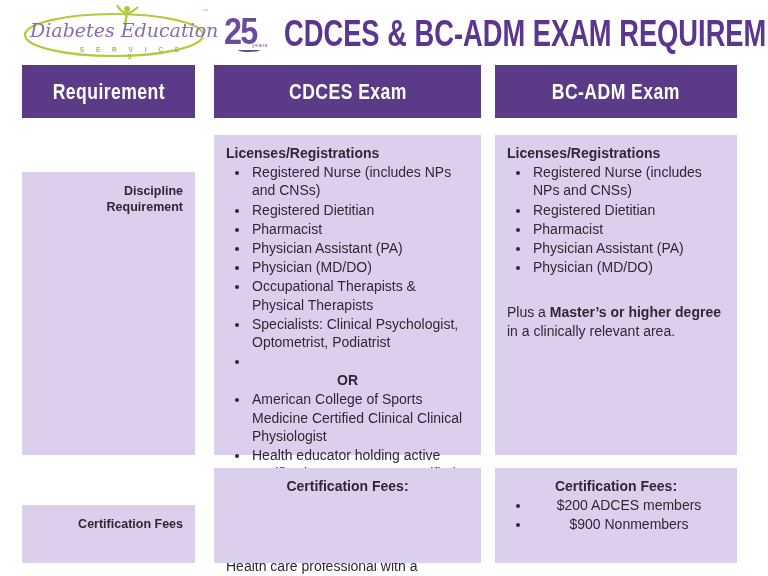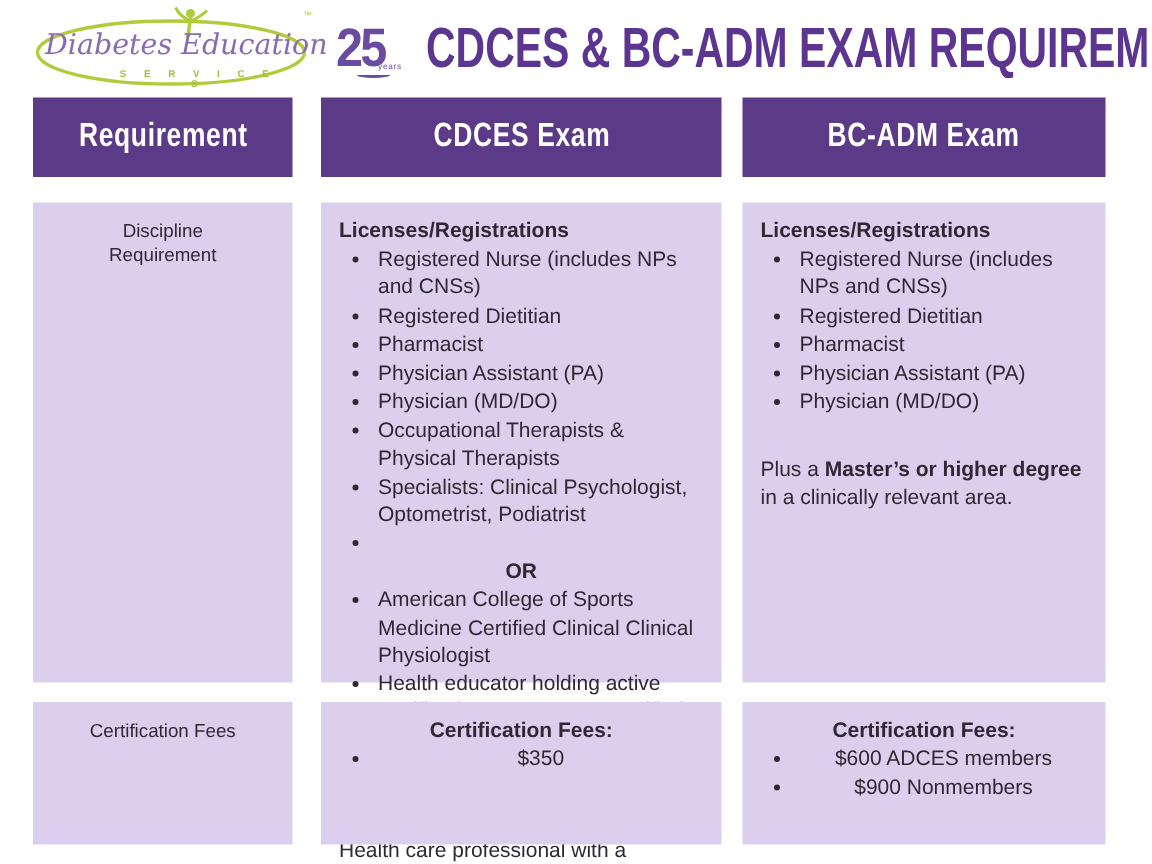"Discipline Requirement" .cell.req { font-weight: normal -> bold; margin-top: none -> 37px; text-align: center -> right }
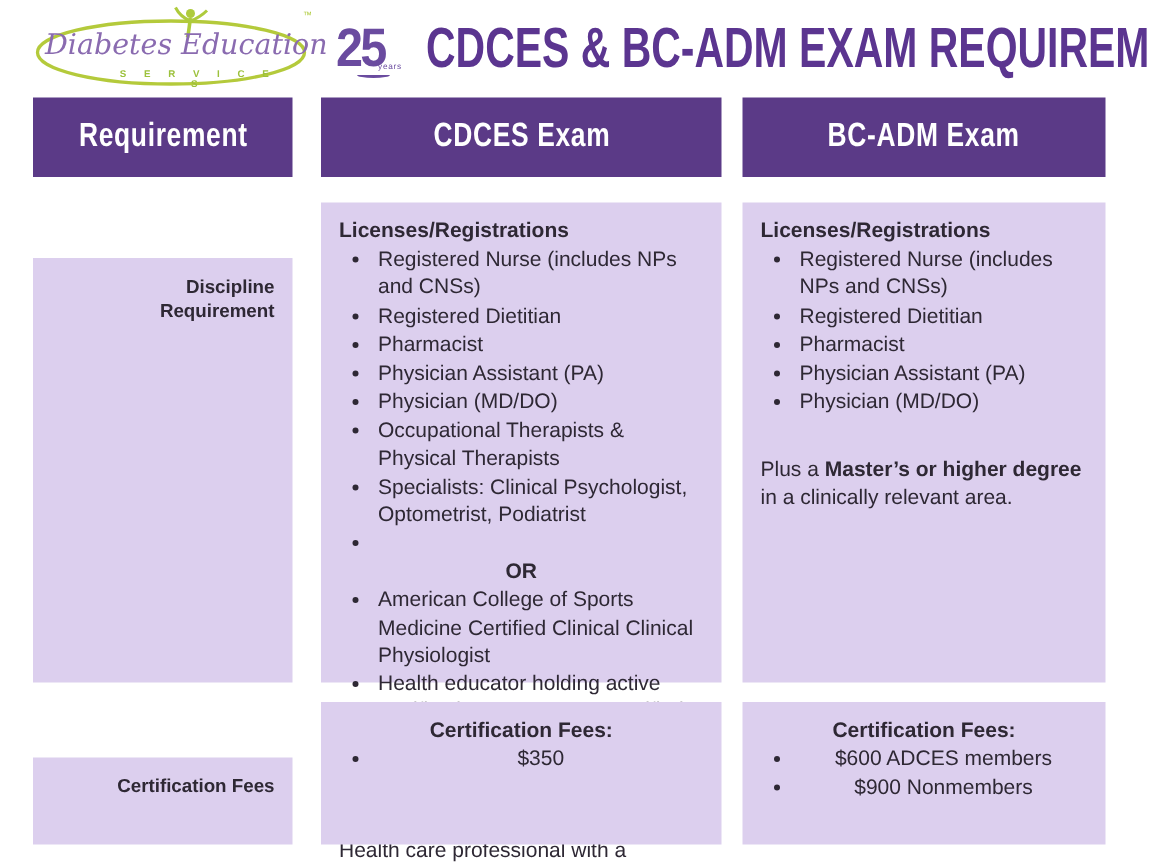"$350" ul { html: <ul> <li>$350</li> </ul> -> none }
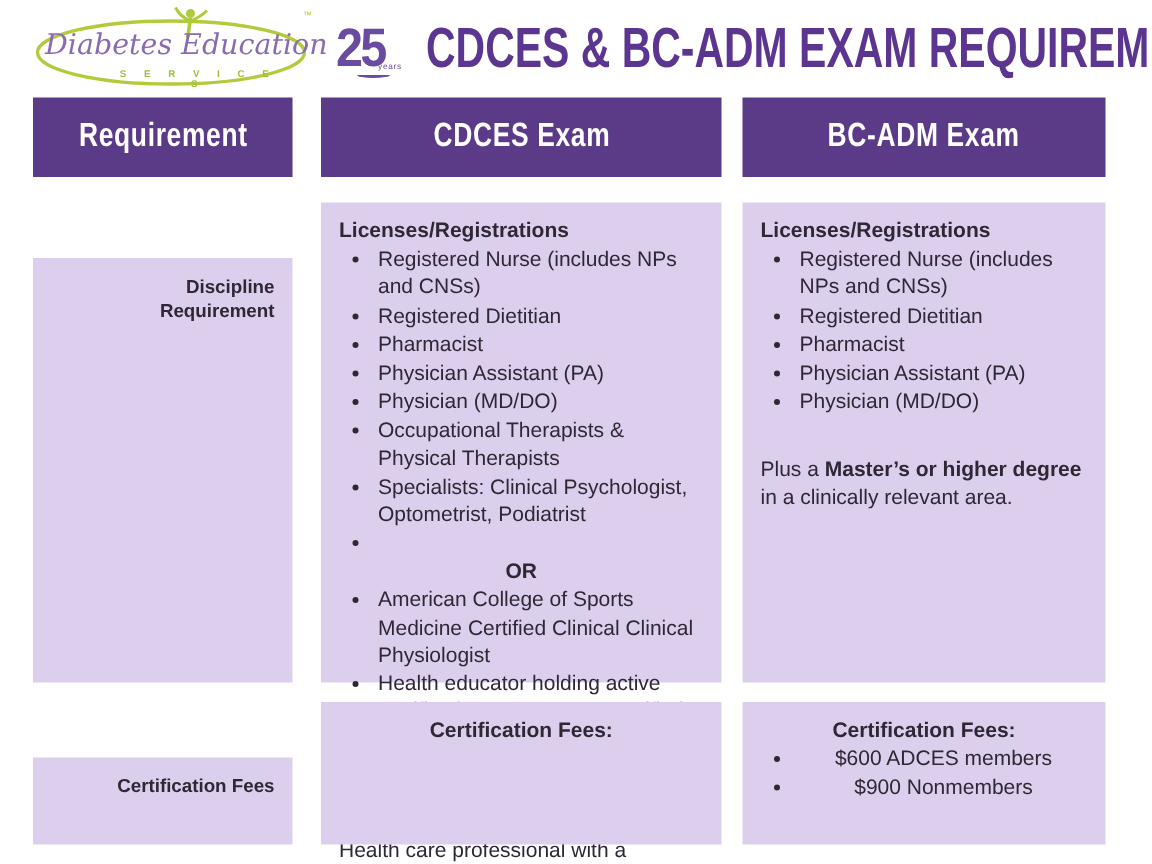"$600 ADCES members" li { text: $600 -> $200 }
